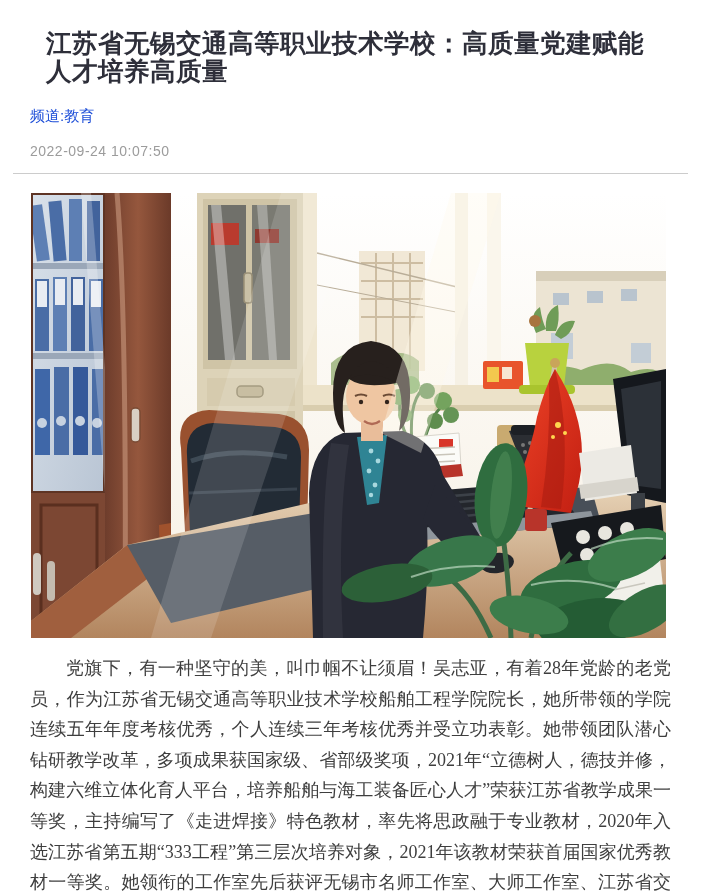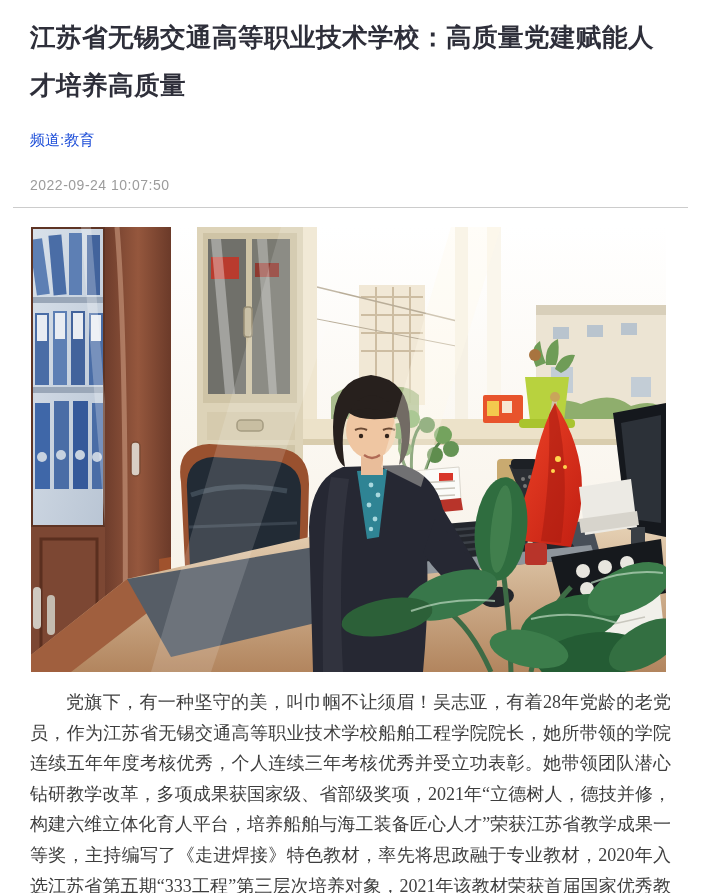"江苏省无锡交通高等职业技术学校：高质量党建赋能人才培养高质量" .article-title { line-height: 48px -> 28px; margin: 0 -> 16px }
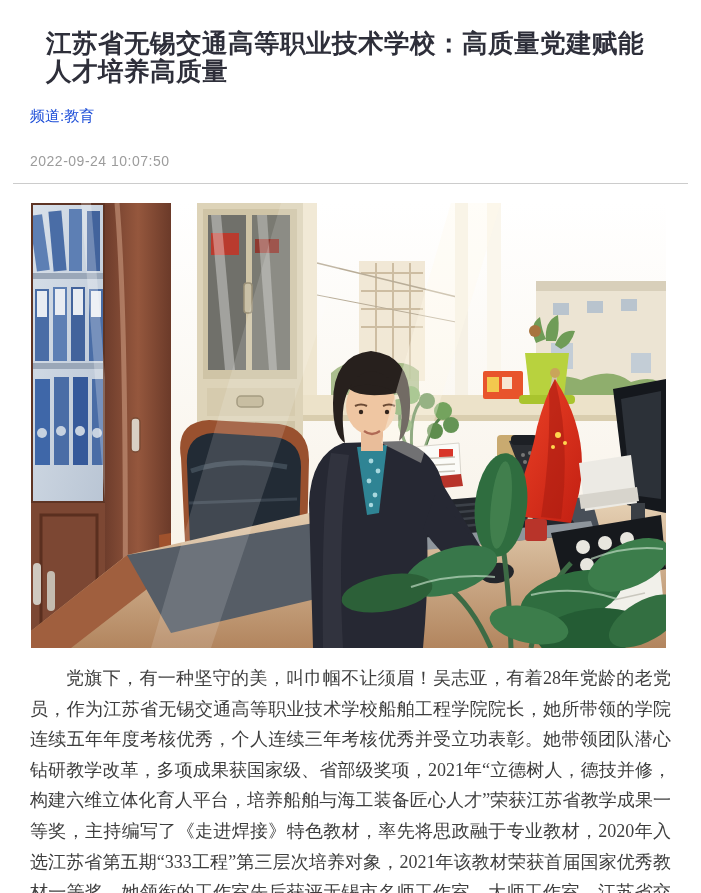"2022-09-24 10:07:50" .timestamp { margin-top: 27px -> 17px }
